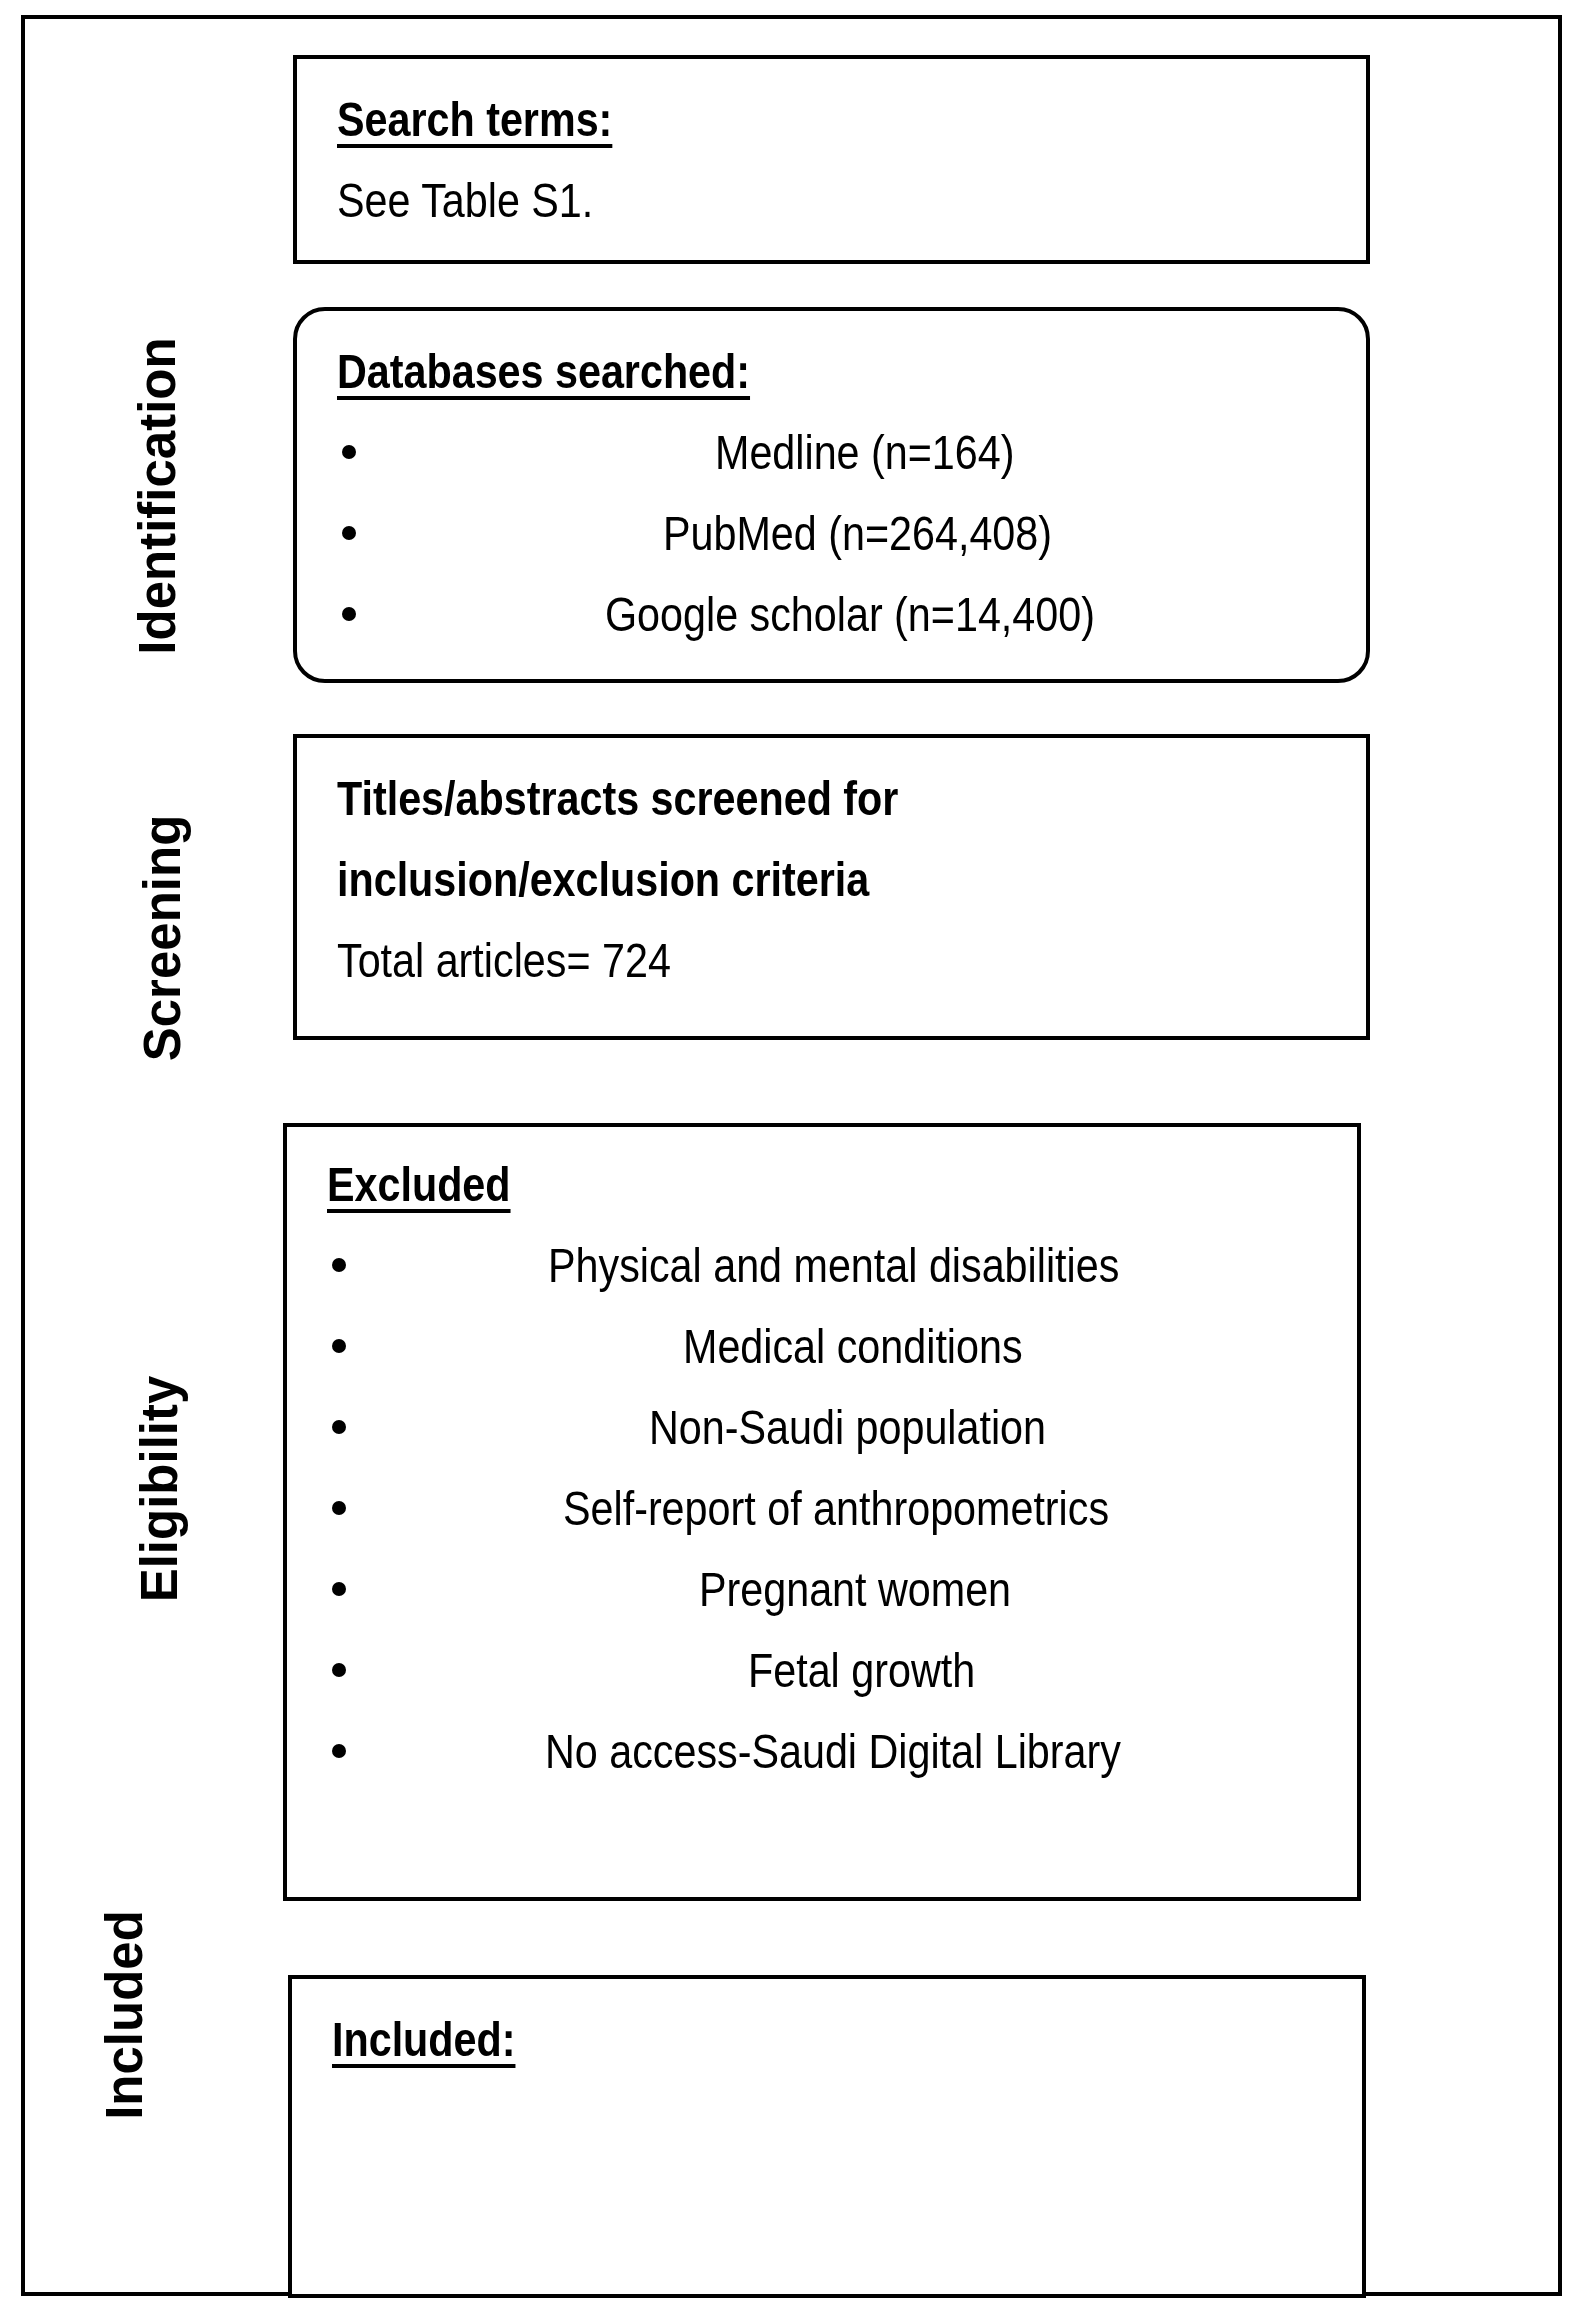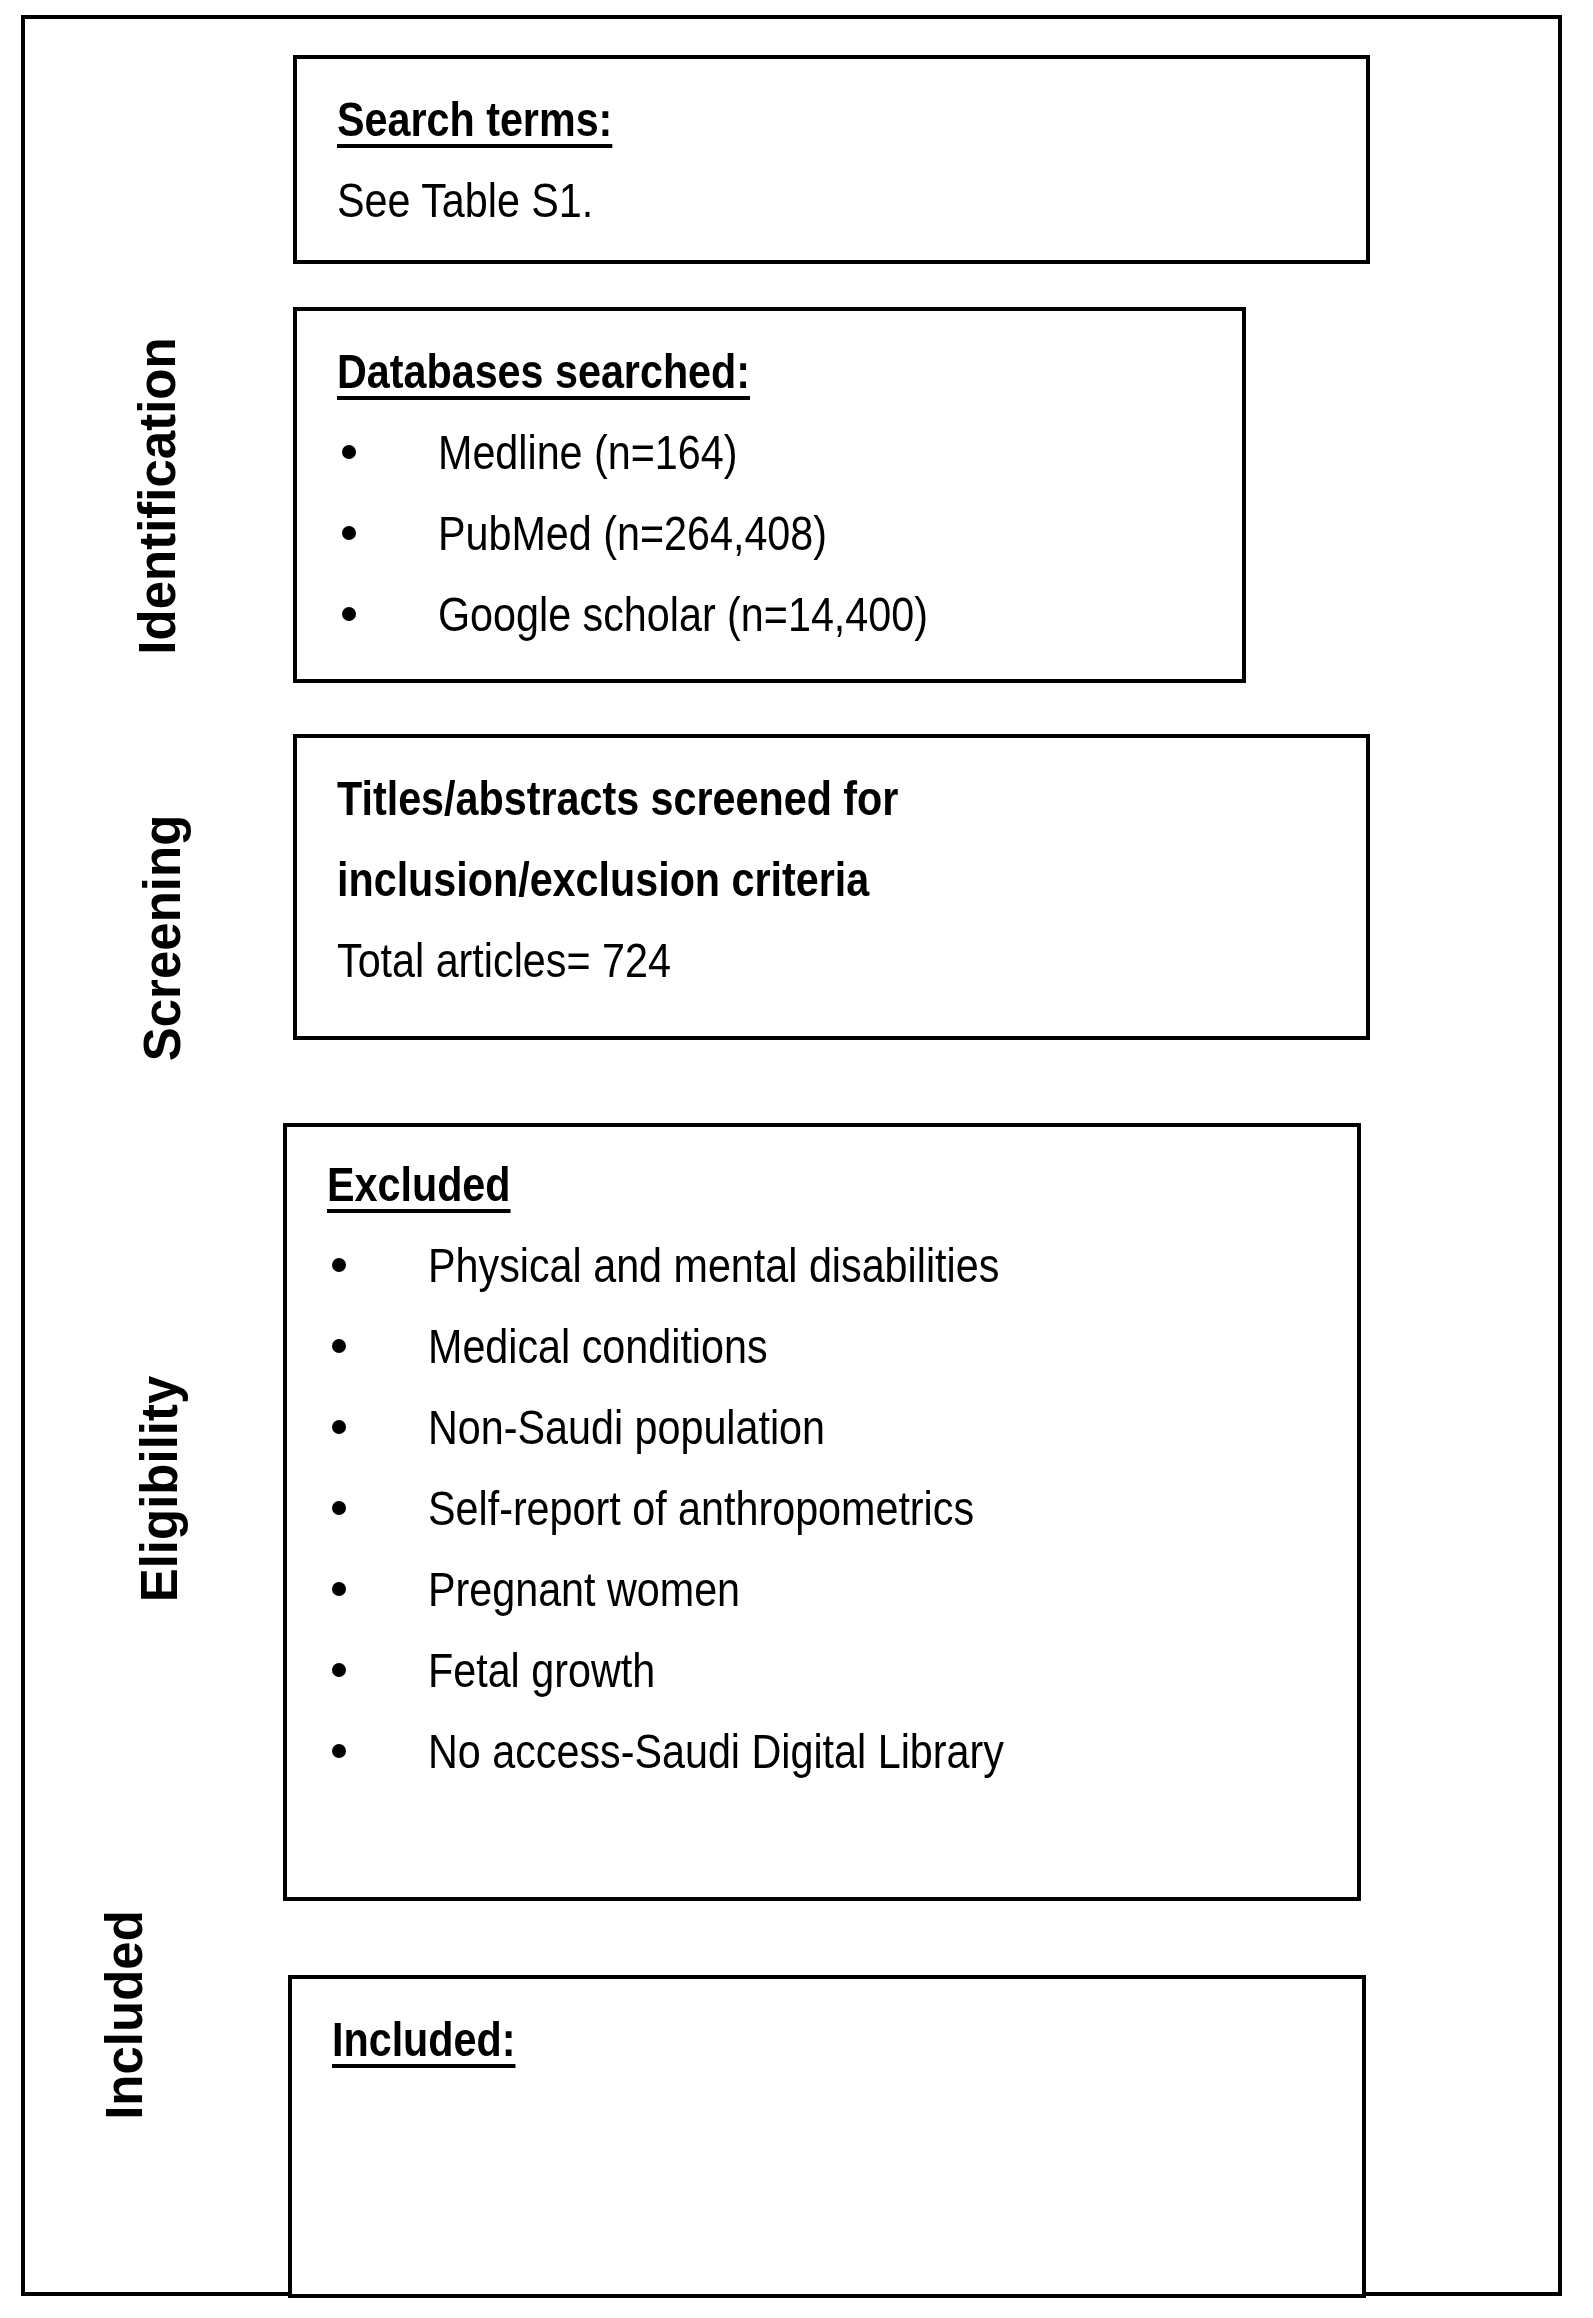"Databases searched:" div.box { border-radius: none -> 32px; width: 953px -> 1077px }
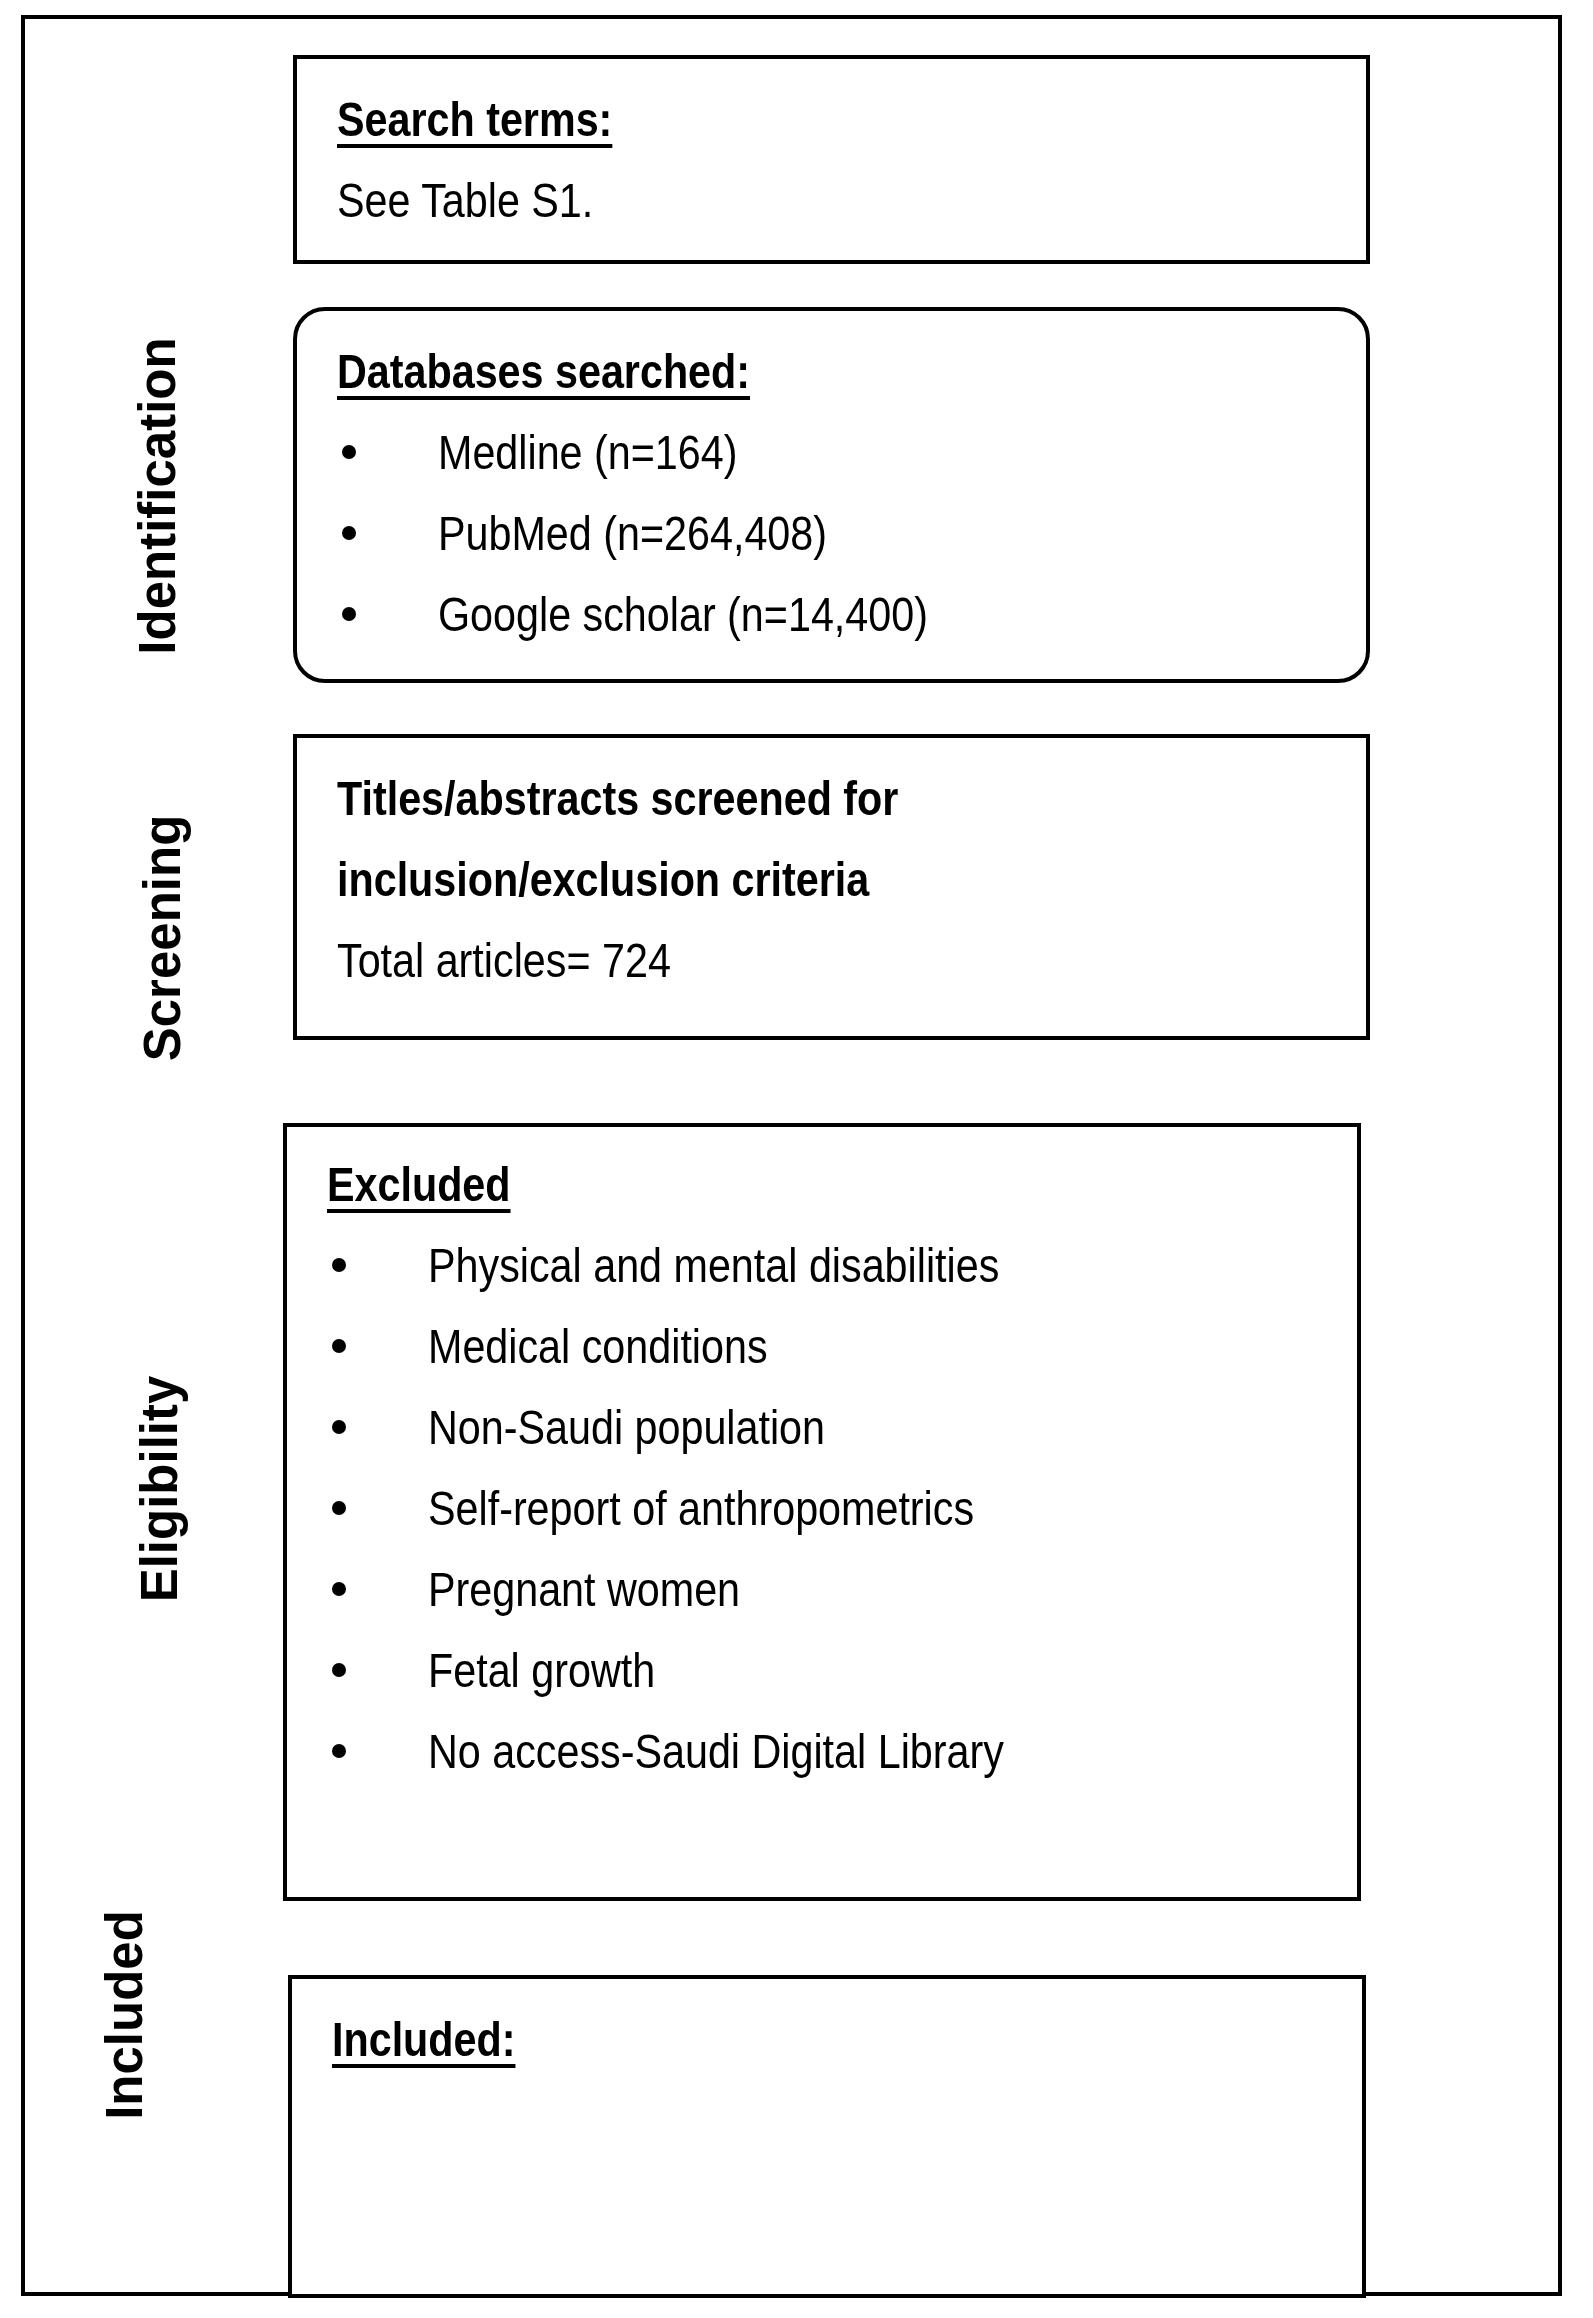"Medline (n=164)" ul.bl { text-align: none -> center }
